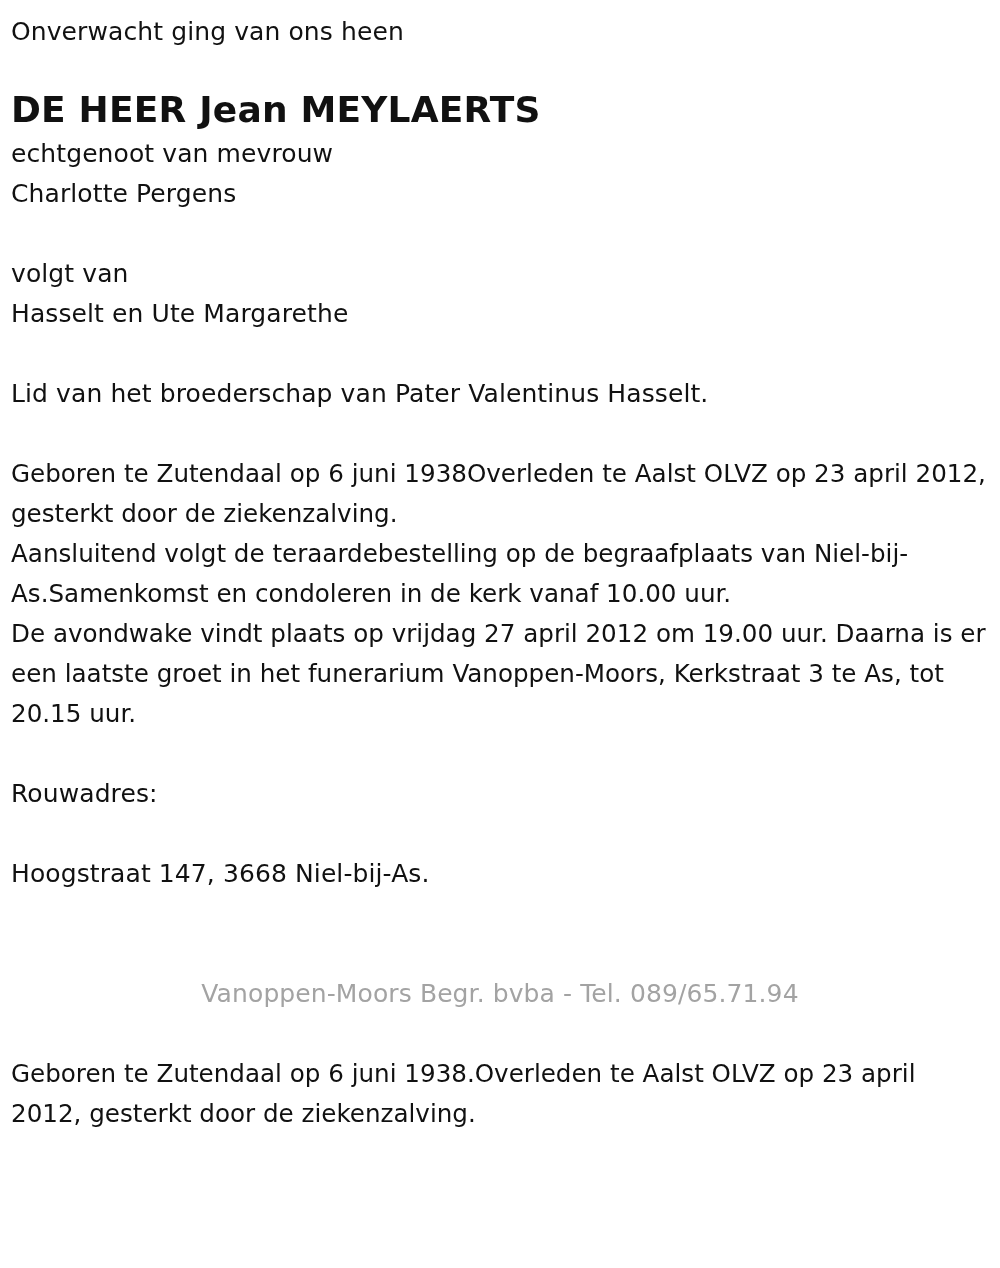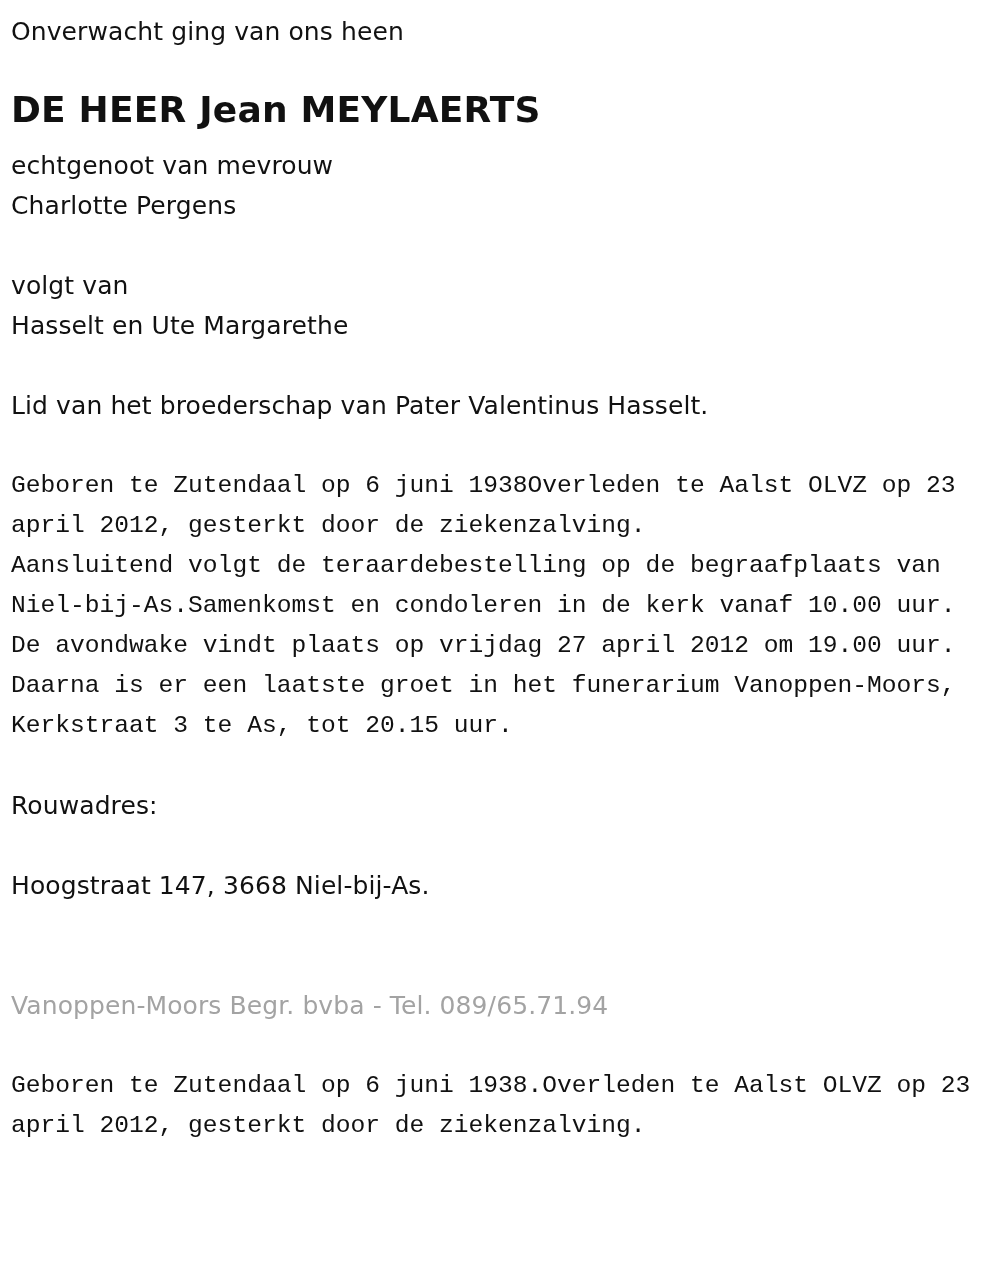"DE HEER Jean MEYLAERTS" .title { margin-bottom: 12px -> 0px }
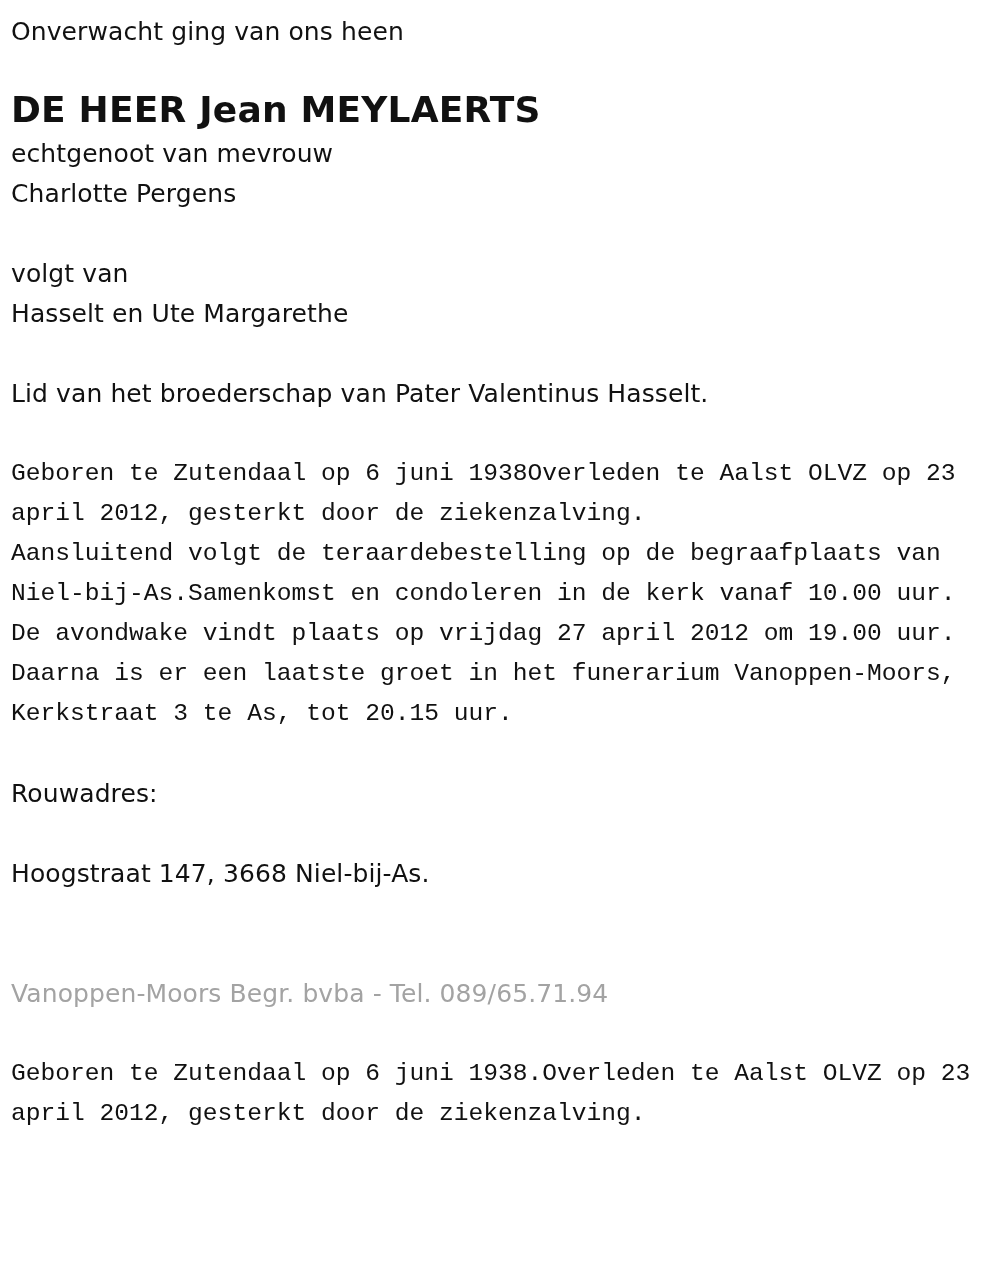"Geboren te Zutendaal op 6" .para { font-family: Liberation Mono, monospace -> none }
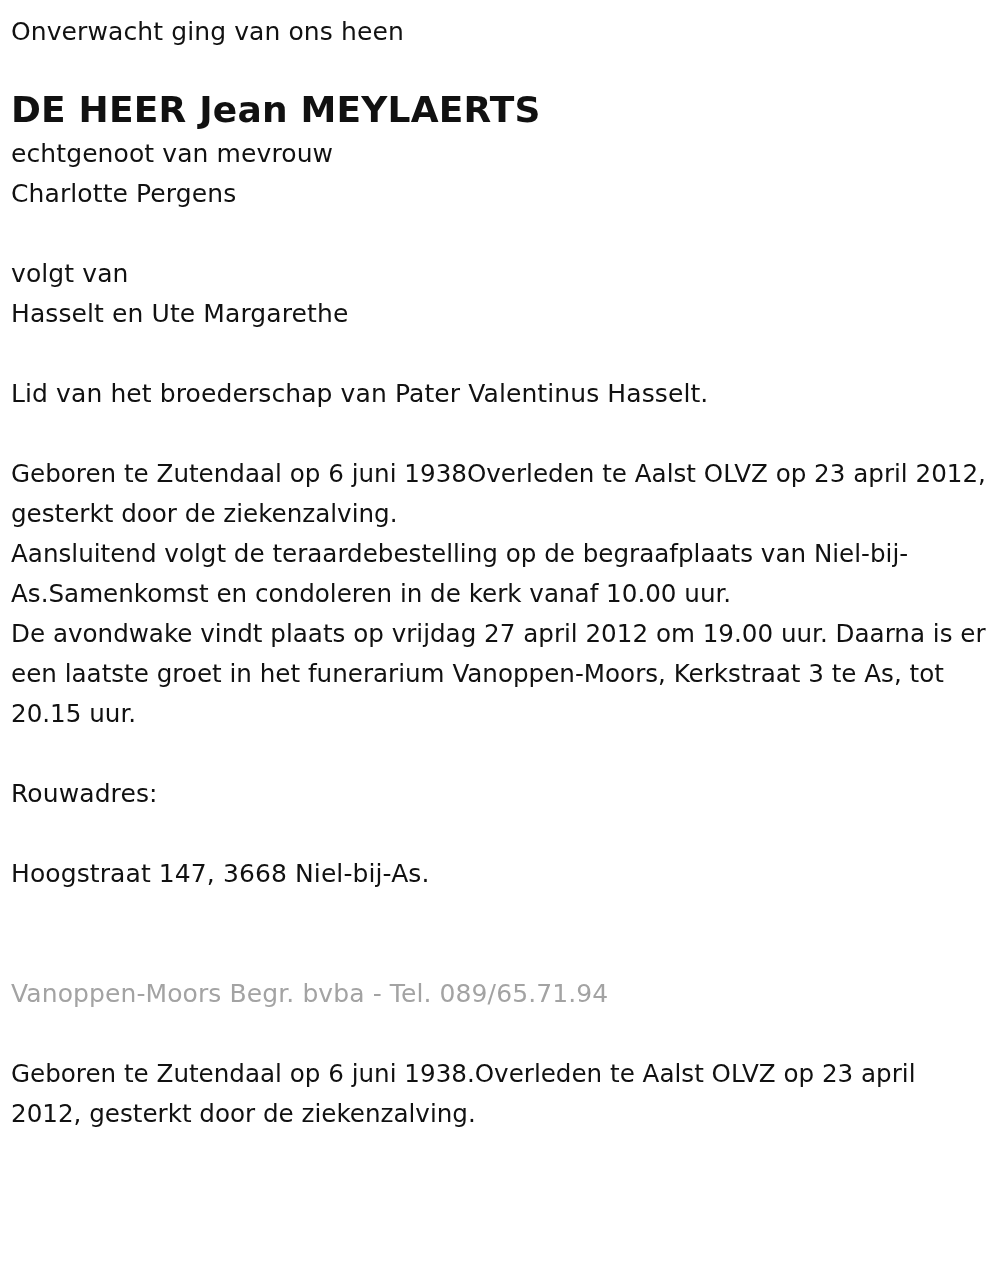"Vanoppen-Moors Begr. bvba - Tel." .muted { text-align: none -> center }
